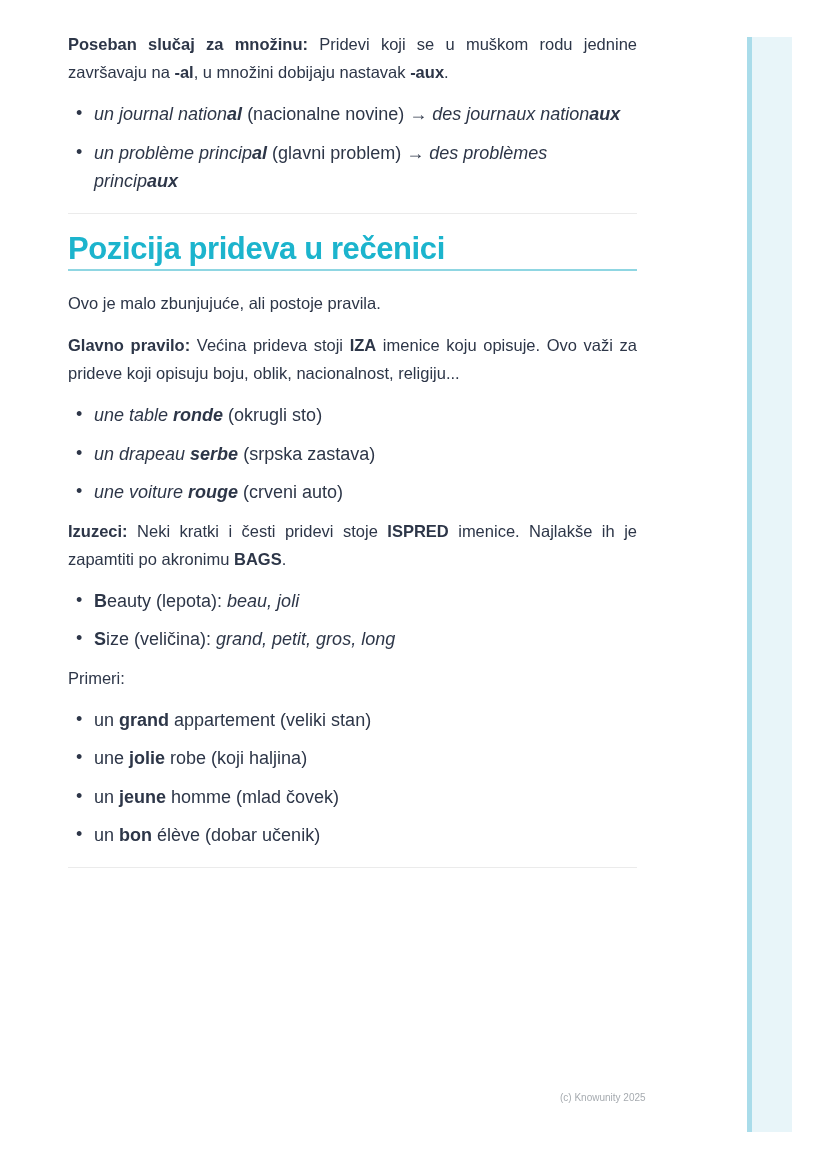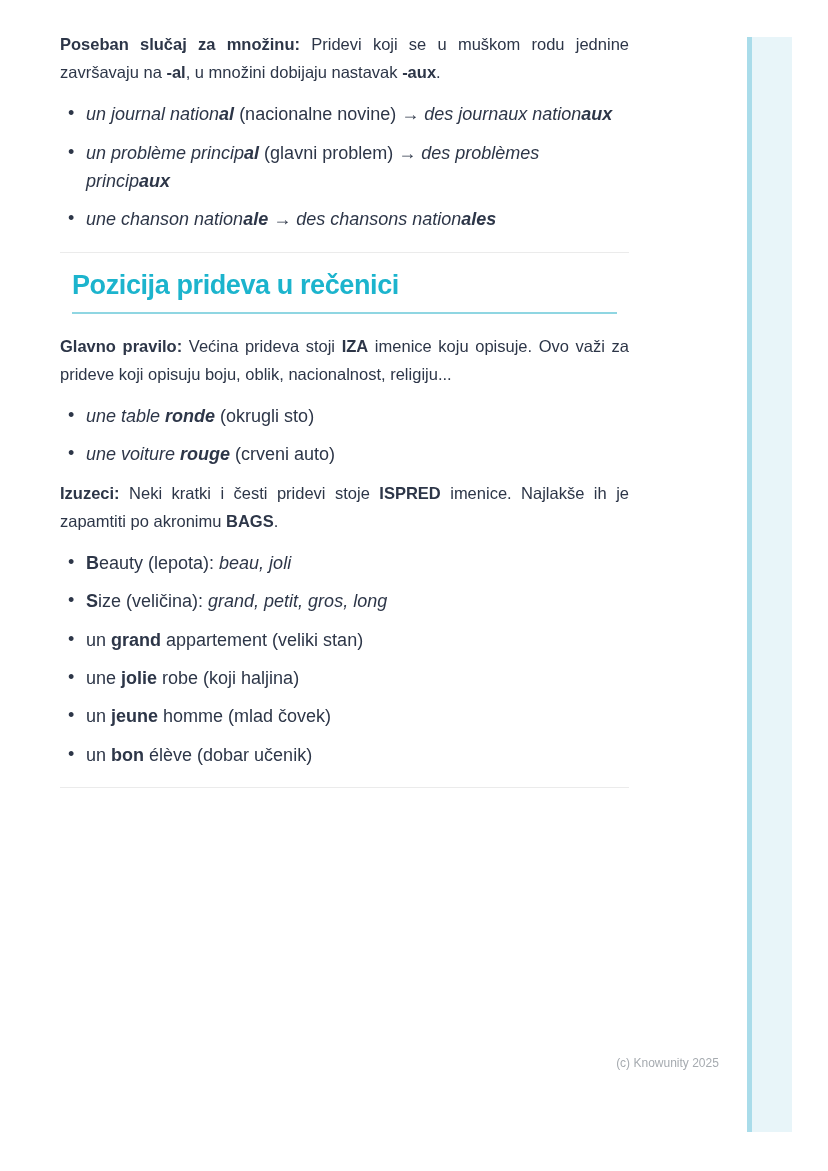"Poseban slučaj za množinu: Pridevi" .content { left: 60px -> 68px }
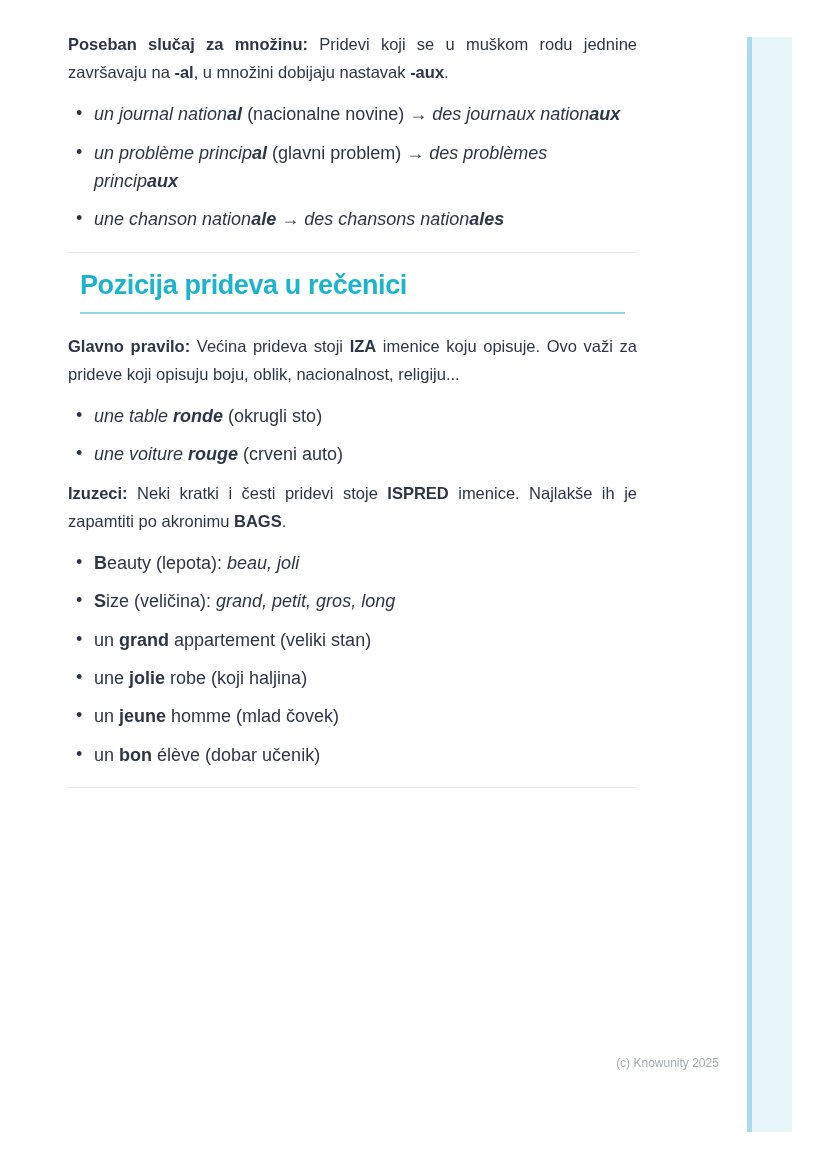"une chanson nationale → des" ul { html: <ul> <li><span>une chanson nation</span><span>ale</span><span> → </span><span>des chansons nation</span><span>ales</span></li> </ul> -> none }
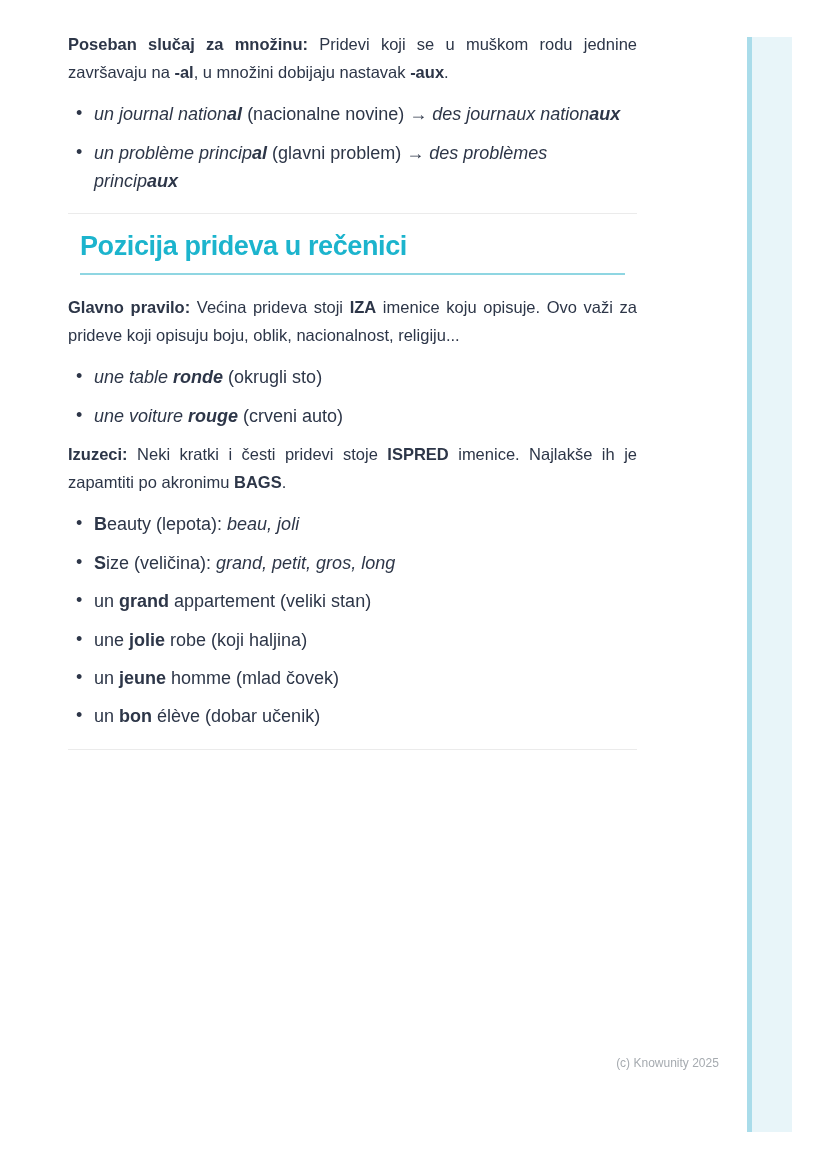"Pozicija prideva u rečenici" h2 { font-size: 27px -> 31px; margin: 4px 12px 18px -> 4px 0 18px; padding-bottom: 9px -> 0 }
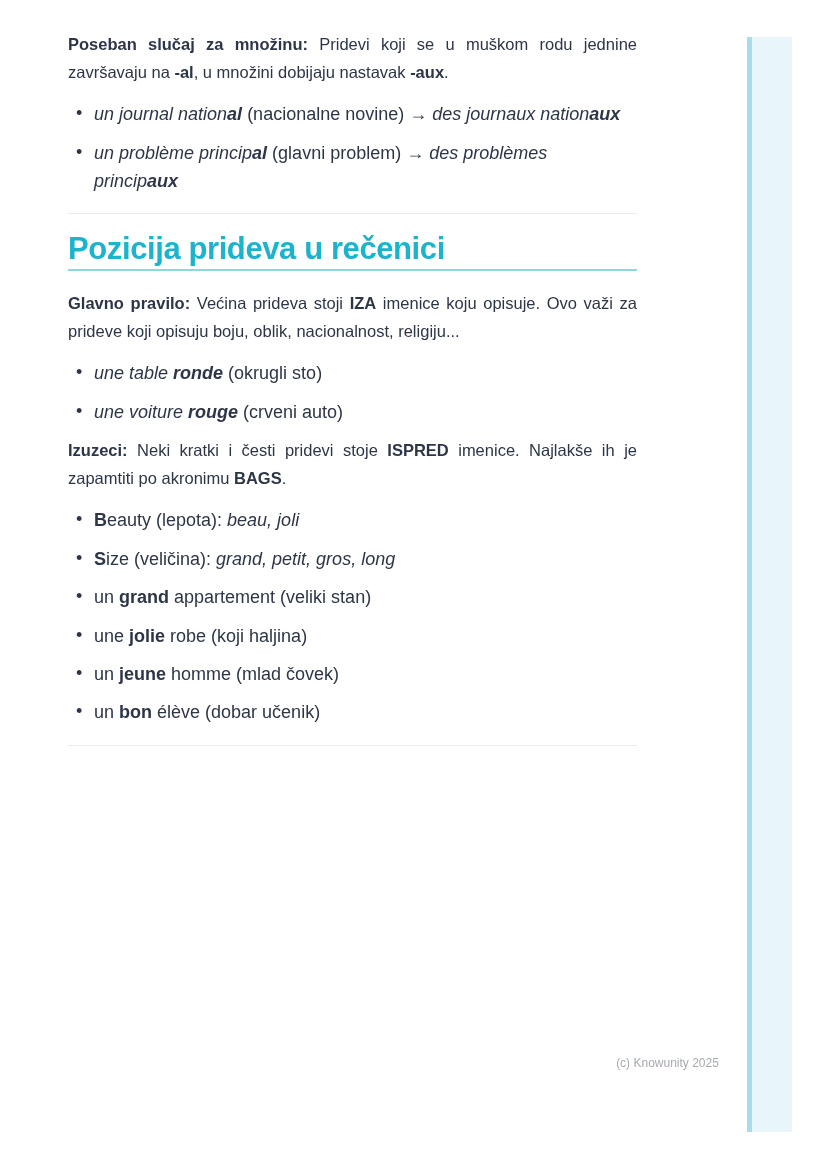"Ovo je malo zbunjujuće, ali" p { html: none -> <p>Ovo je malo zbunjujuće, ali postoje pravila.</p> }
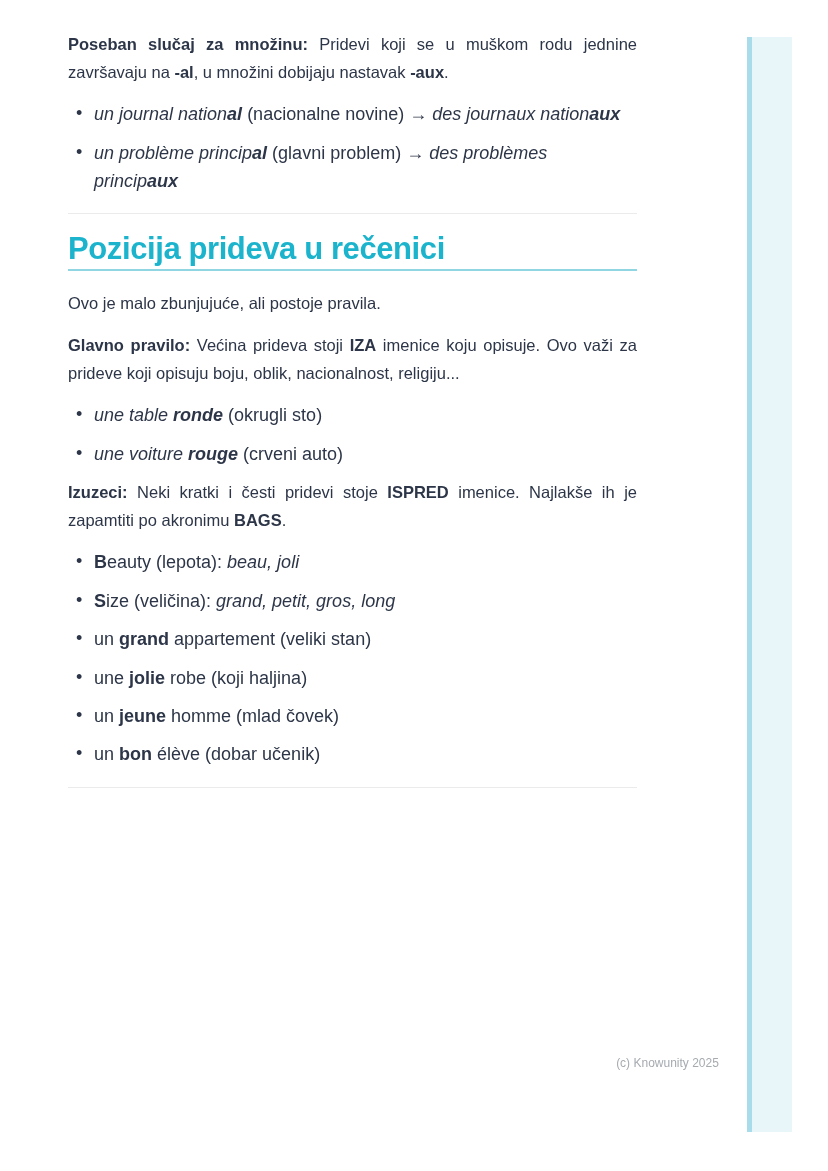"un drapeau serbe (srpska zastava)" li { html: none -> <li><span>un drapeau </span><span>serbe</span><span> (srpska zastava)</span></li> }
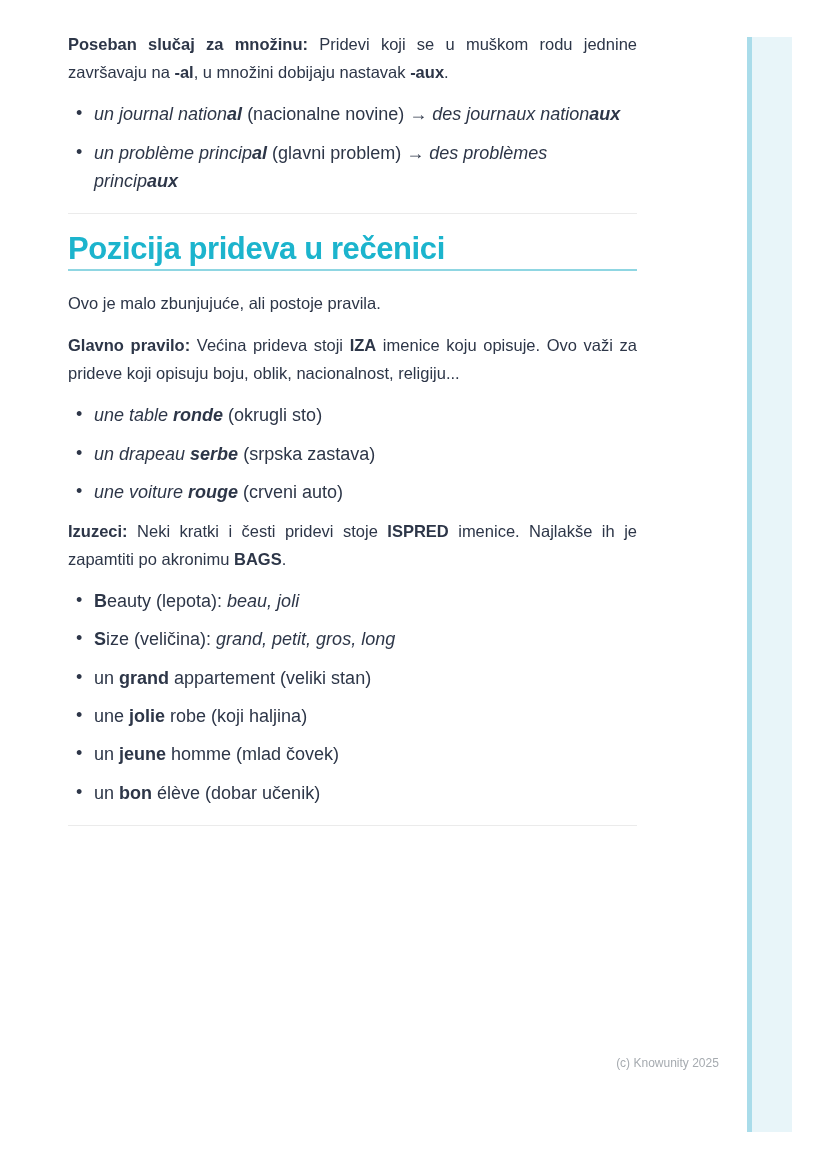"Primeri:" p { html: none -> <p>Primeri:</p> }
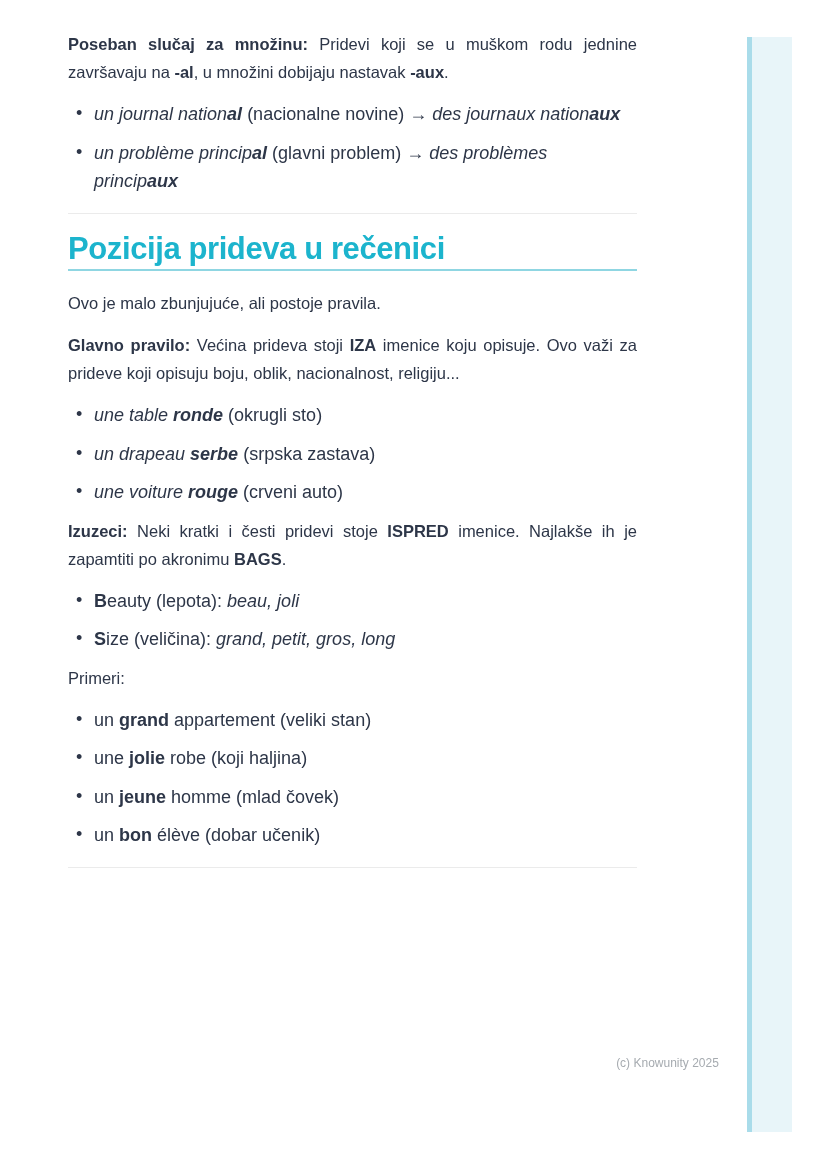"(c) Knowunity 2025" .copyright { font-size: 12px -> 10px; text-align: center -> left; top: 1056px -> 1092px }
